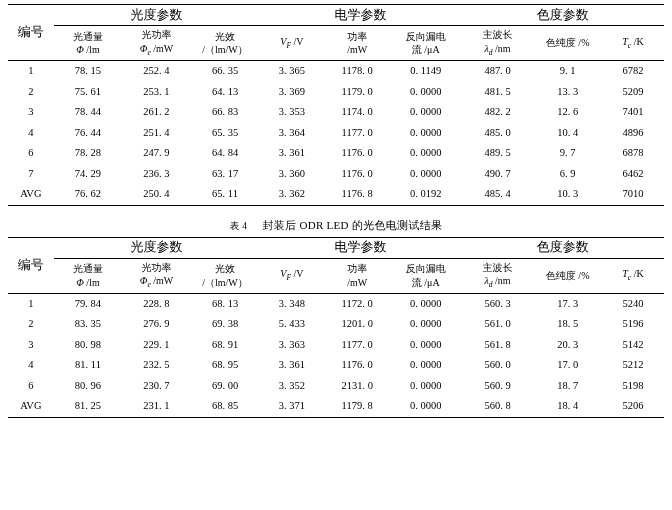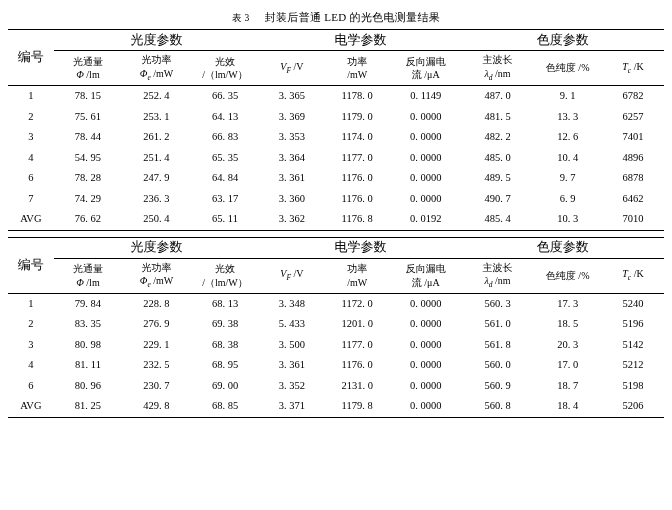"表 3 封装后普通 LED 的光色电测量结果" div.caption { html: <div> <span>表 3</span> &nbsp;&nbsp;&nbsp; <span>封装后普通 LED 的光色电测量结果</span> </div> -> none }
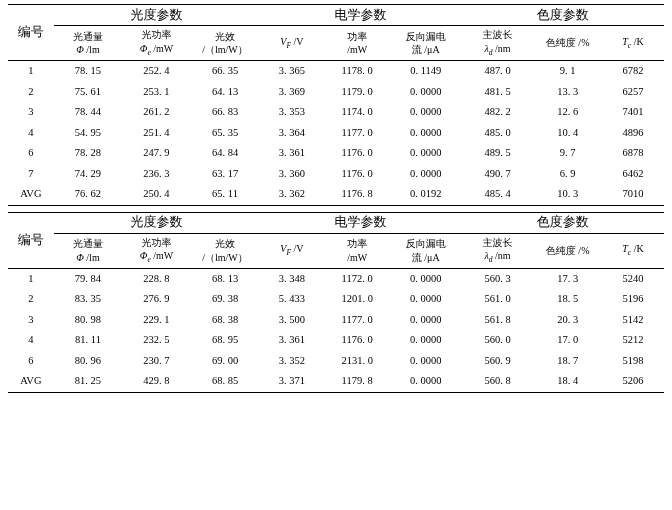"6257" td { text: 6257 -> 5209 }
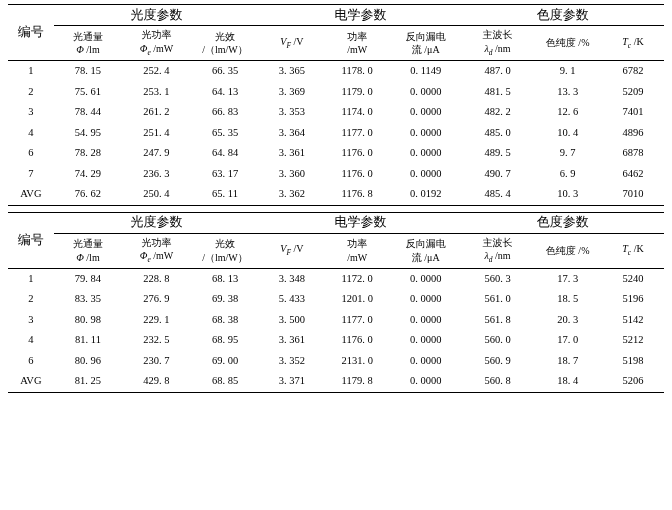"54. 95" td { text: 54. 95 -> 76. 44 }
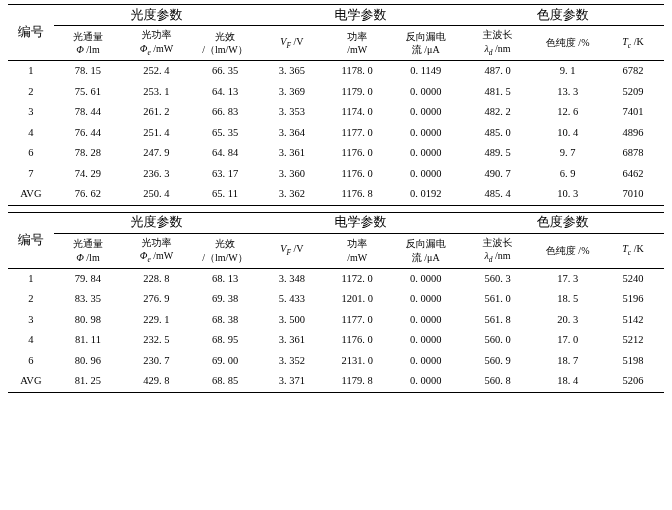"表 4 封装后 ODR LED" div.caption { html: none -> <div> <span>表 4</span> &nbsp;&nbsp;&nbsp; <span>封装后 ODR LED 的光色电测试结果</span> </div> }
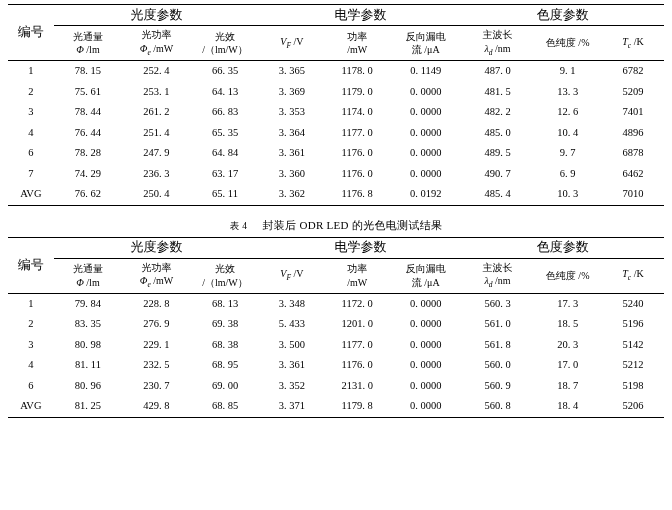"68. 38" td { text: 38 -> 91 }
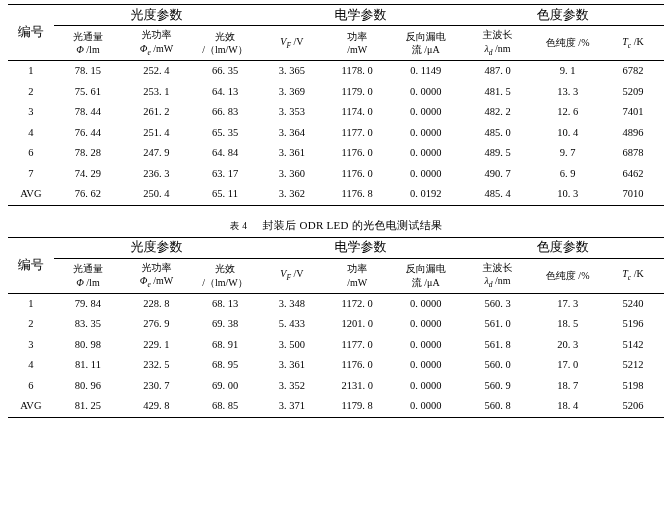"3. 500" td { text: 500 -> 363 }
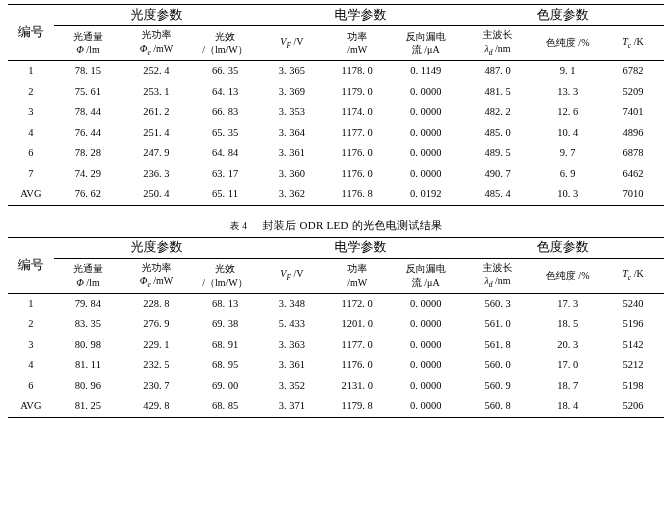"429. 8" td { text: 429. 8 -> 231. 1 }
